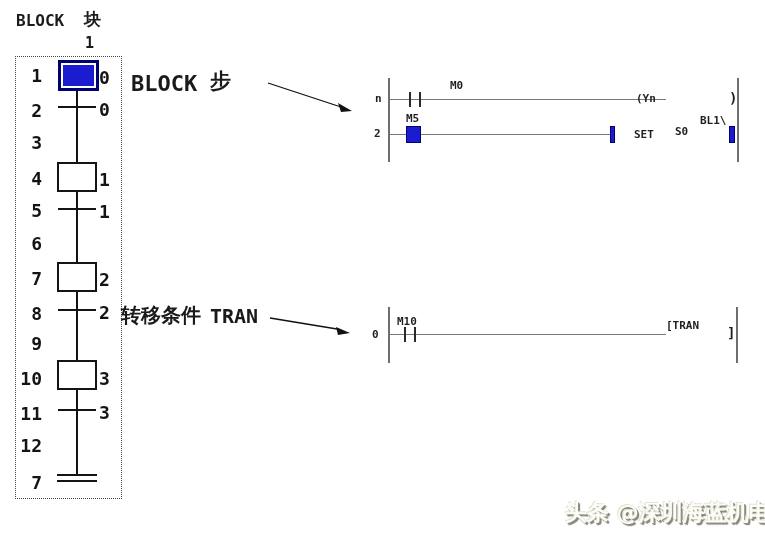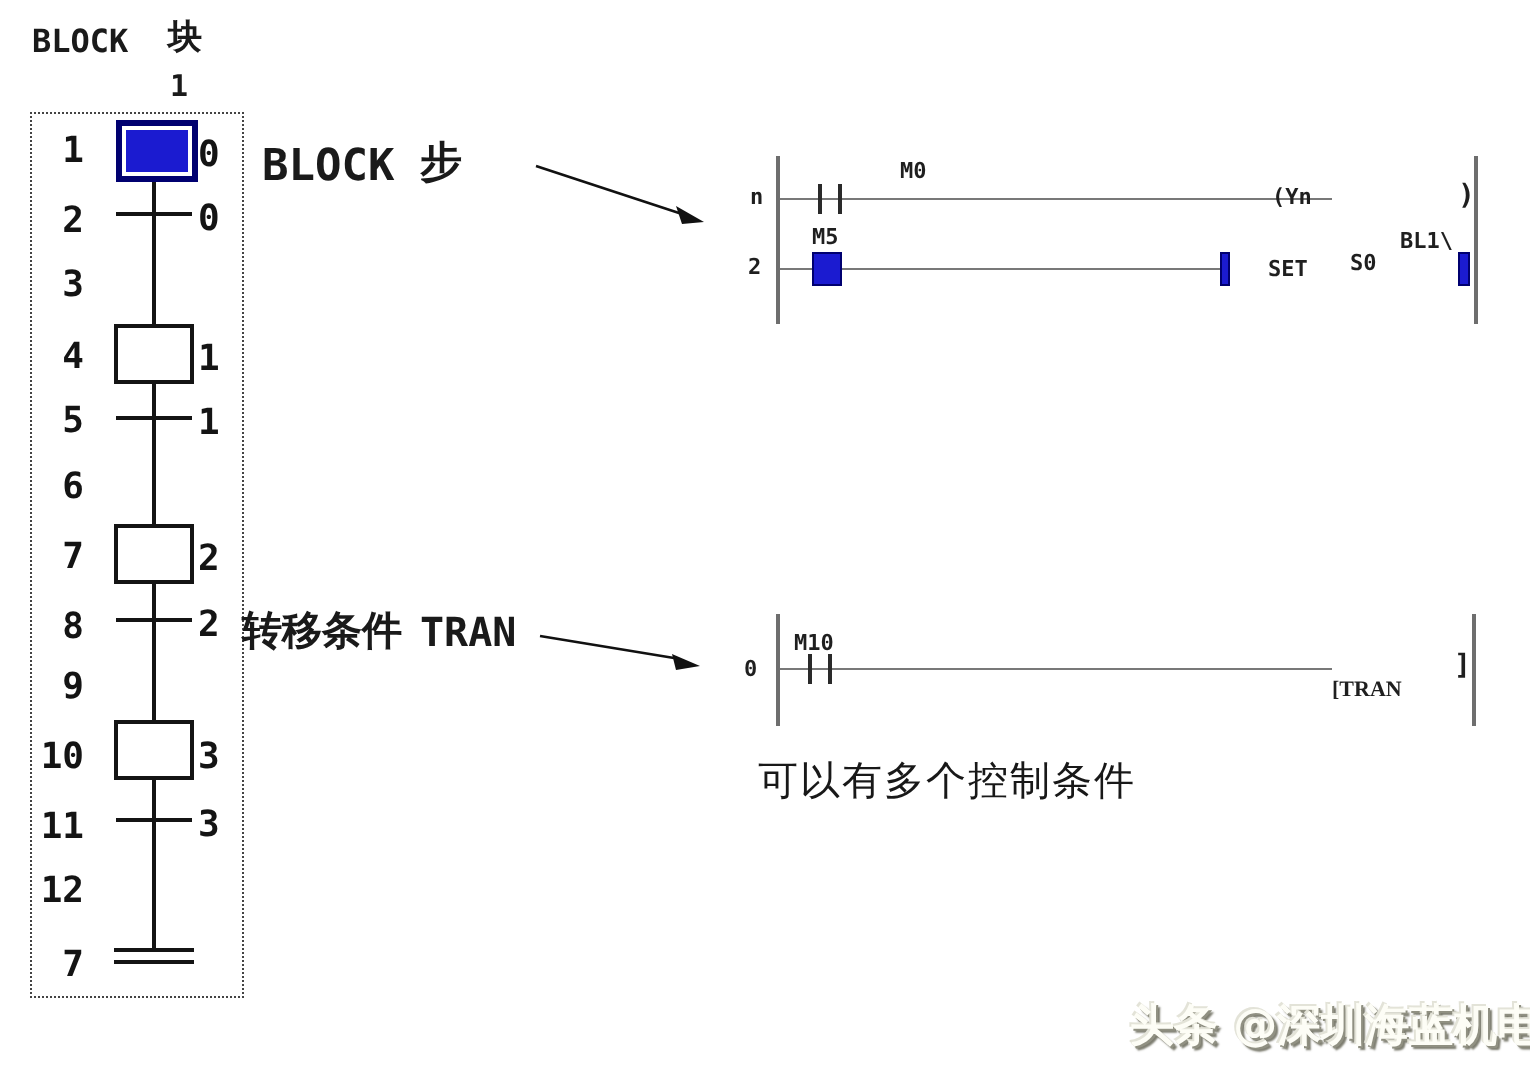"[TRAN" span.lt { font-family: Liberation Serif, serif -> none; top: 340px -> 320px }
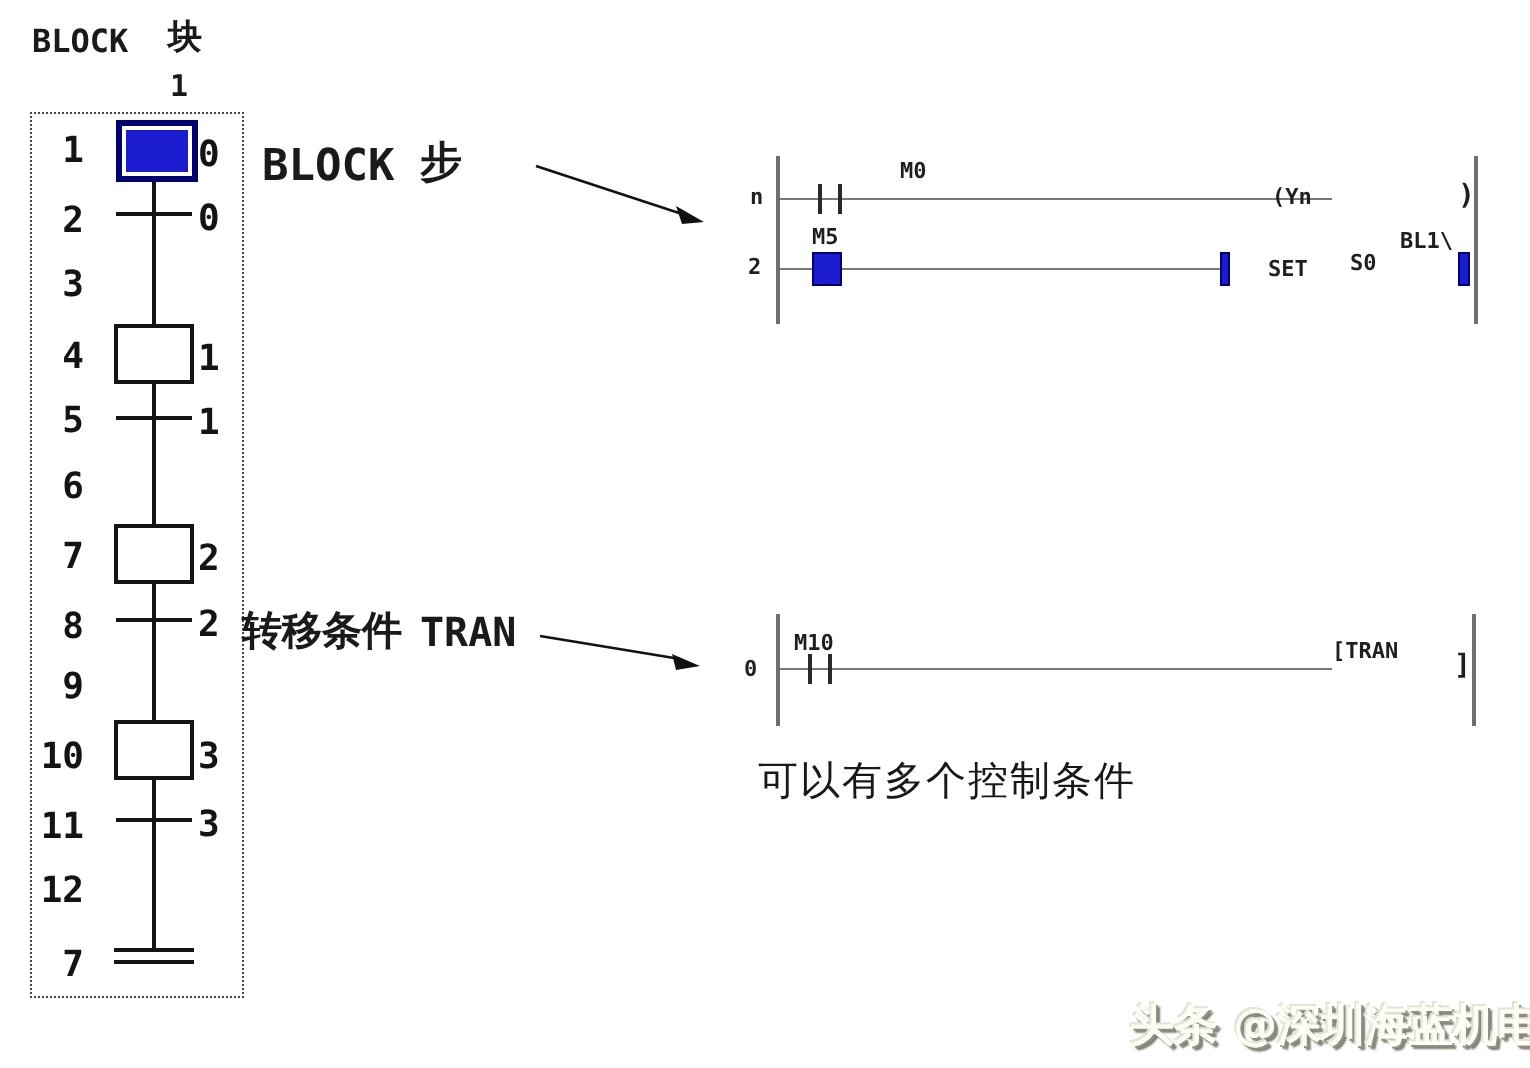"可以有多个控制条件" span.t { html: <span>可以有多个控制条件</span> -> none }
